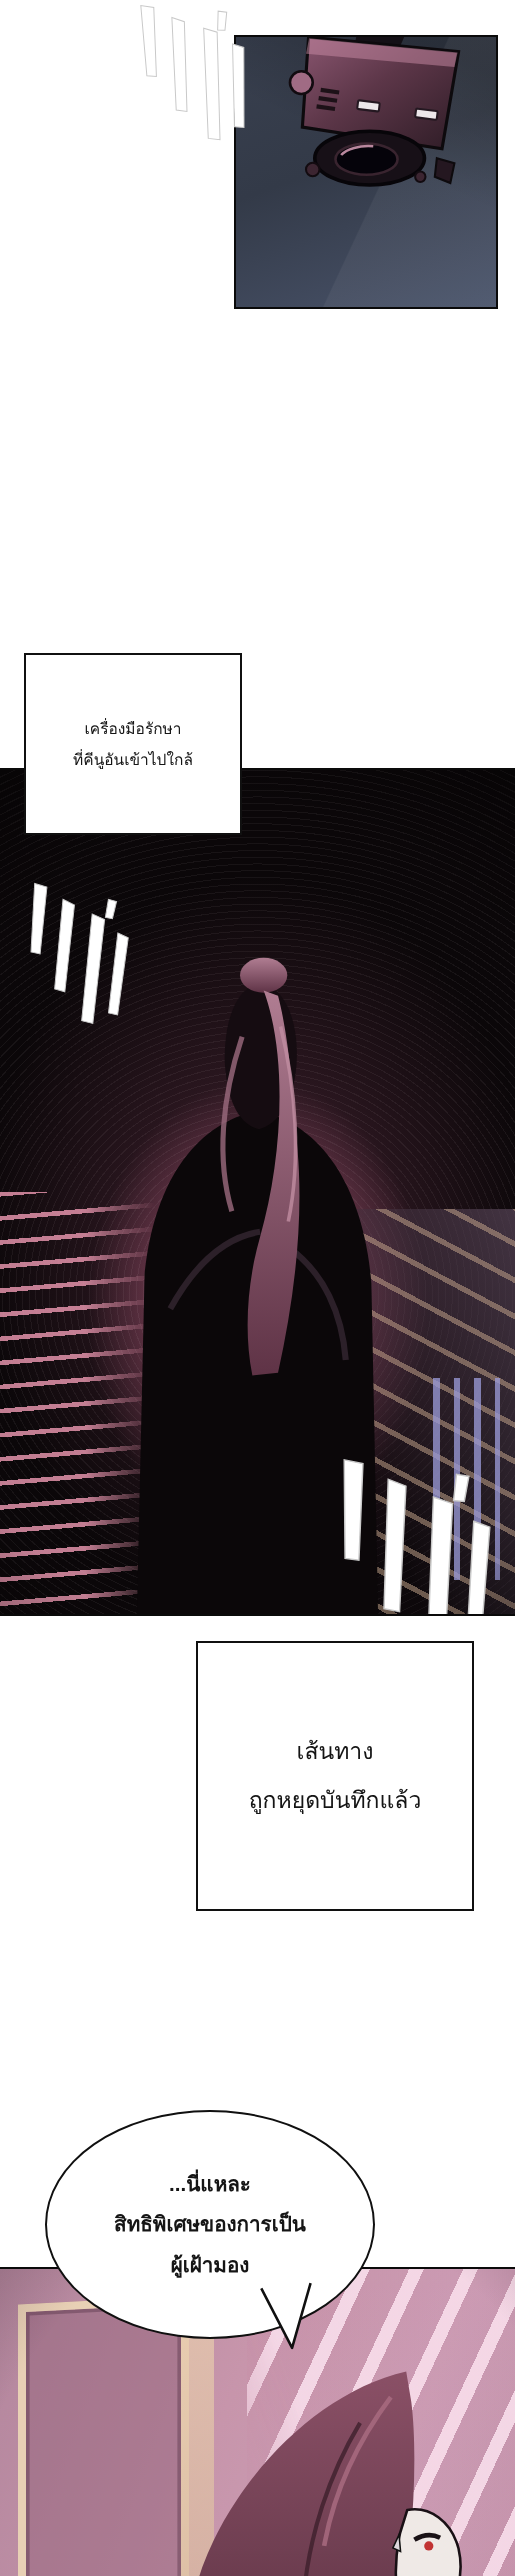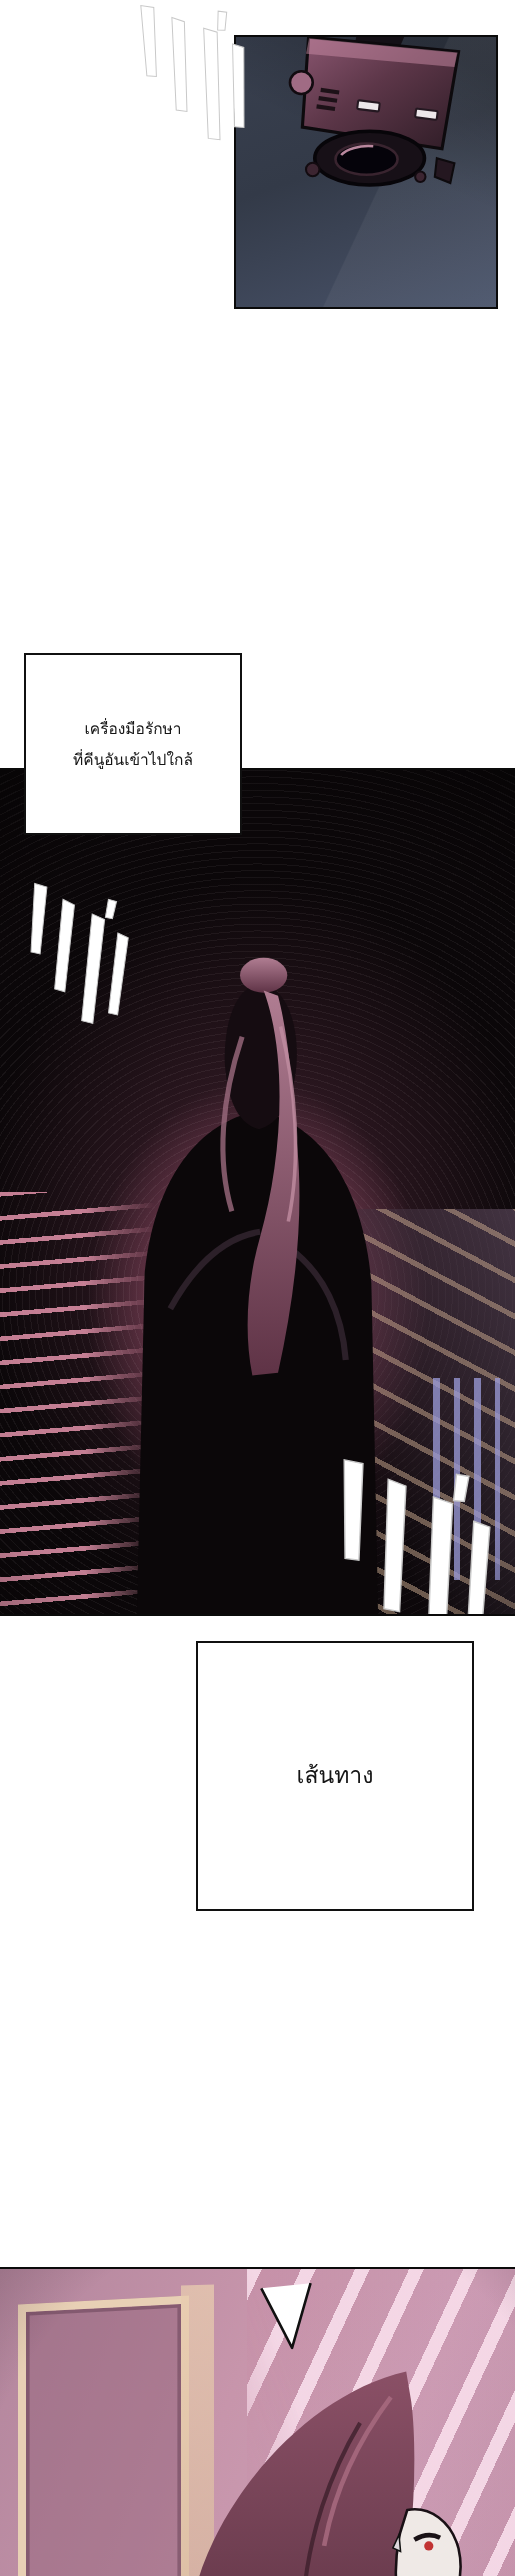"ถูกหยุดบันทึกแล้ว" div { html: none -> <div>ถูกหยุดบันทึกแล้ว</div> }
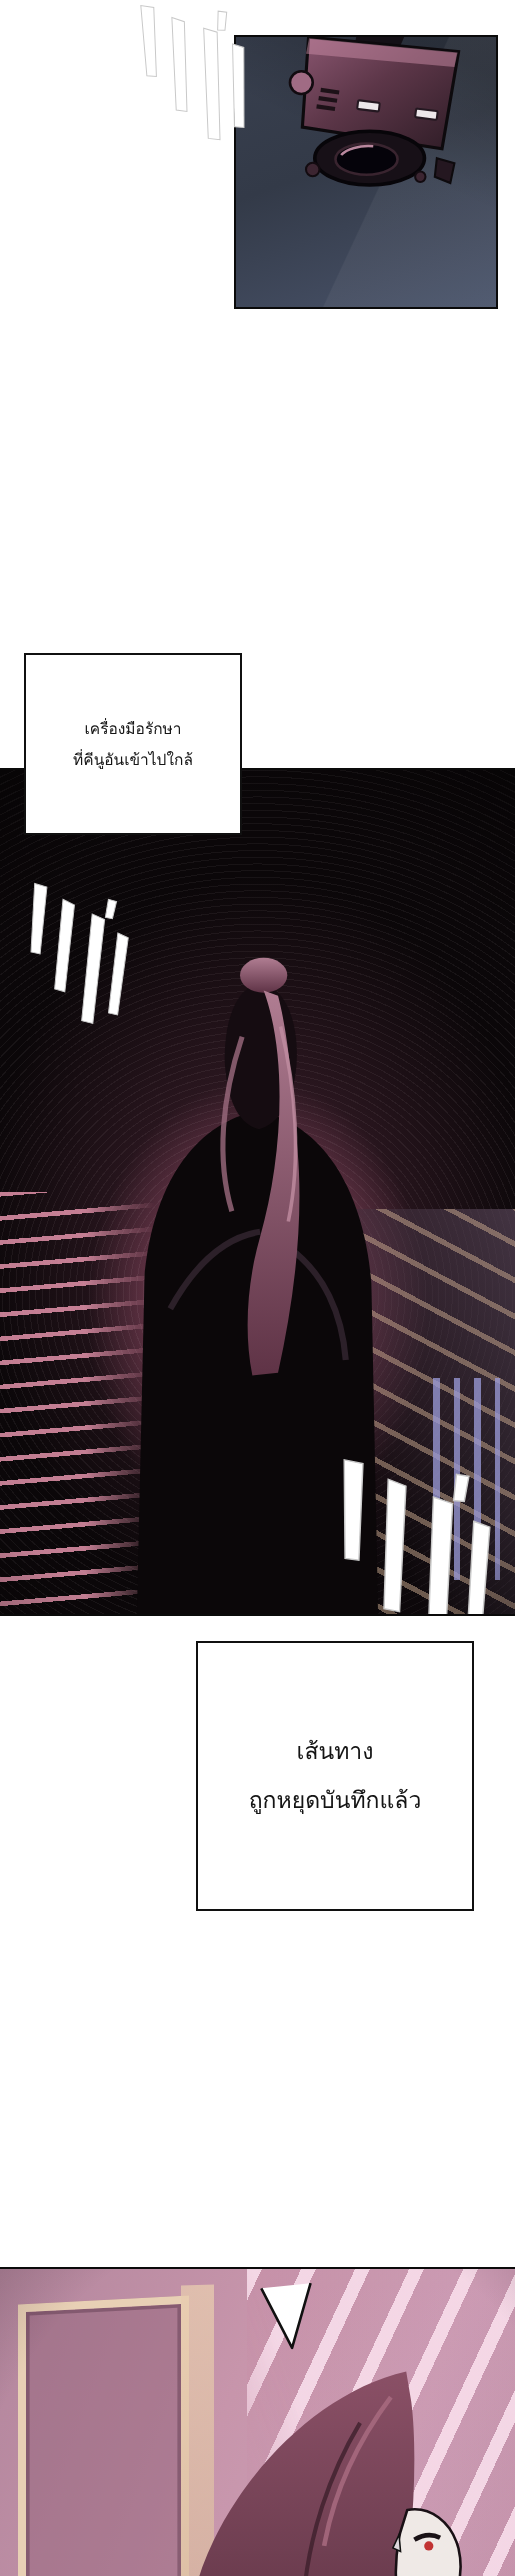"...นี่แหละ" div.bubble { html: none -> <div> <div>...นี่แหละ</div> <div>สิทธิพิเศษของการเป็น</div> <div>ผู้เฝ้ามอง</div> </div> }
